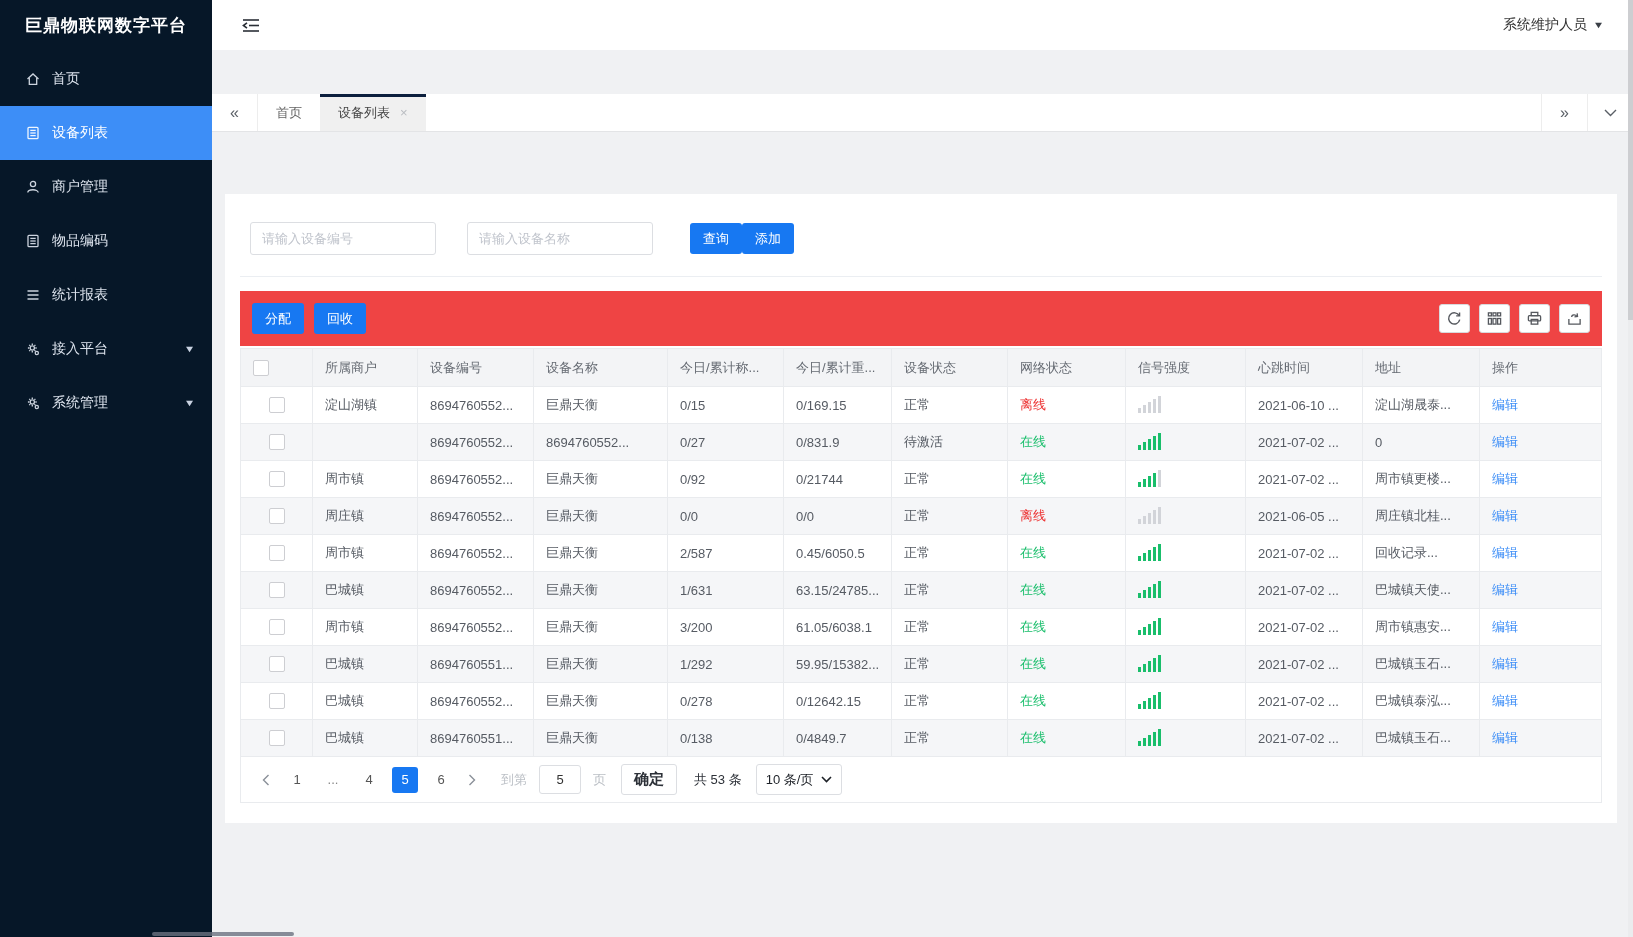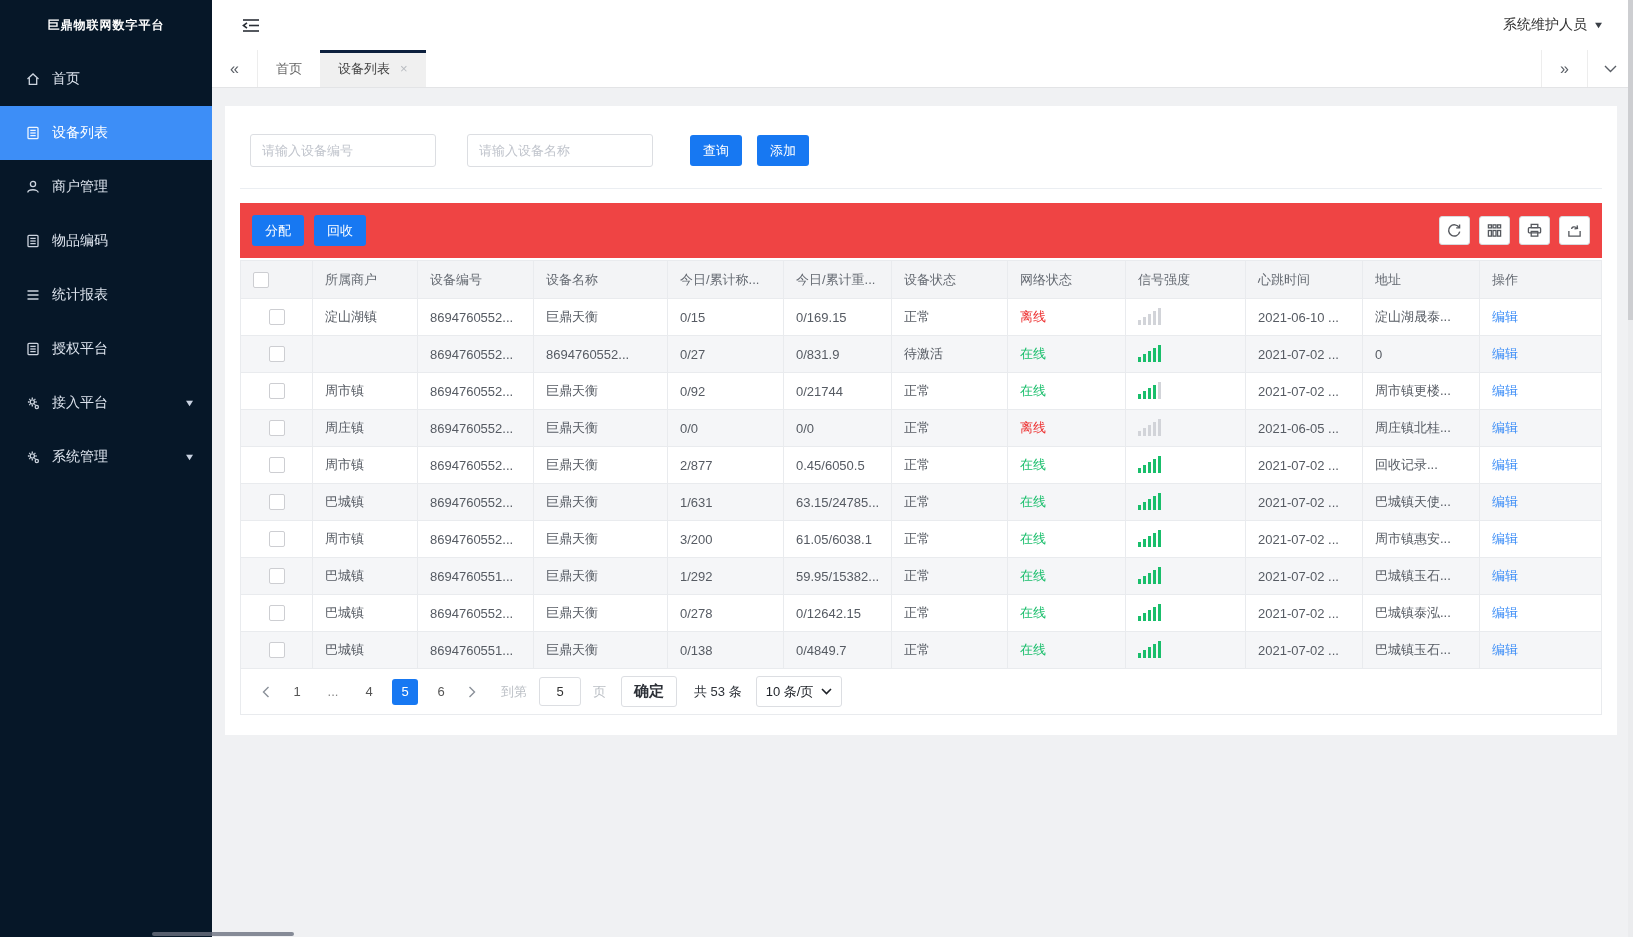"巨鼎物联网数字平台" .logo { font-size: 12px -> 17px }
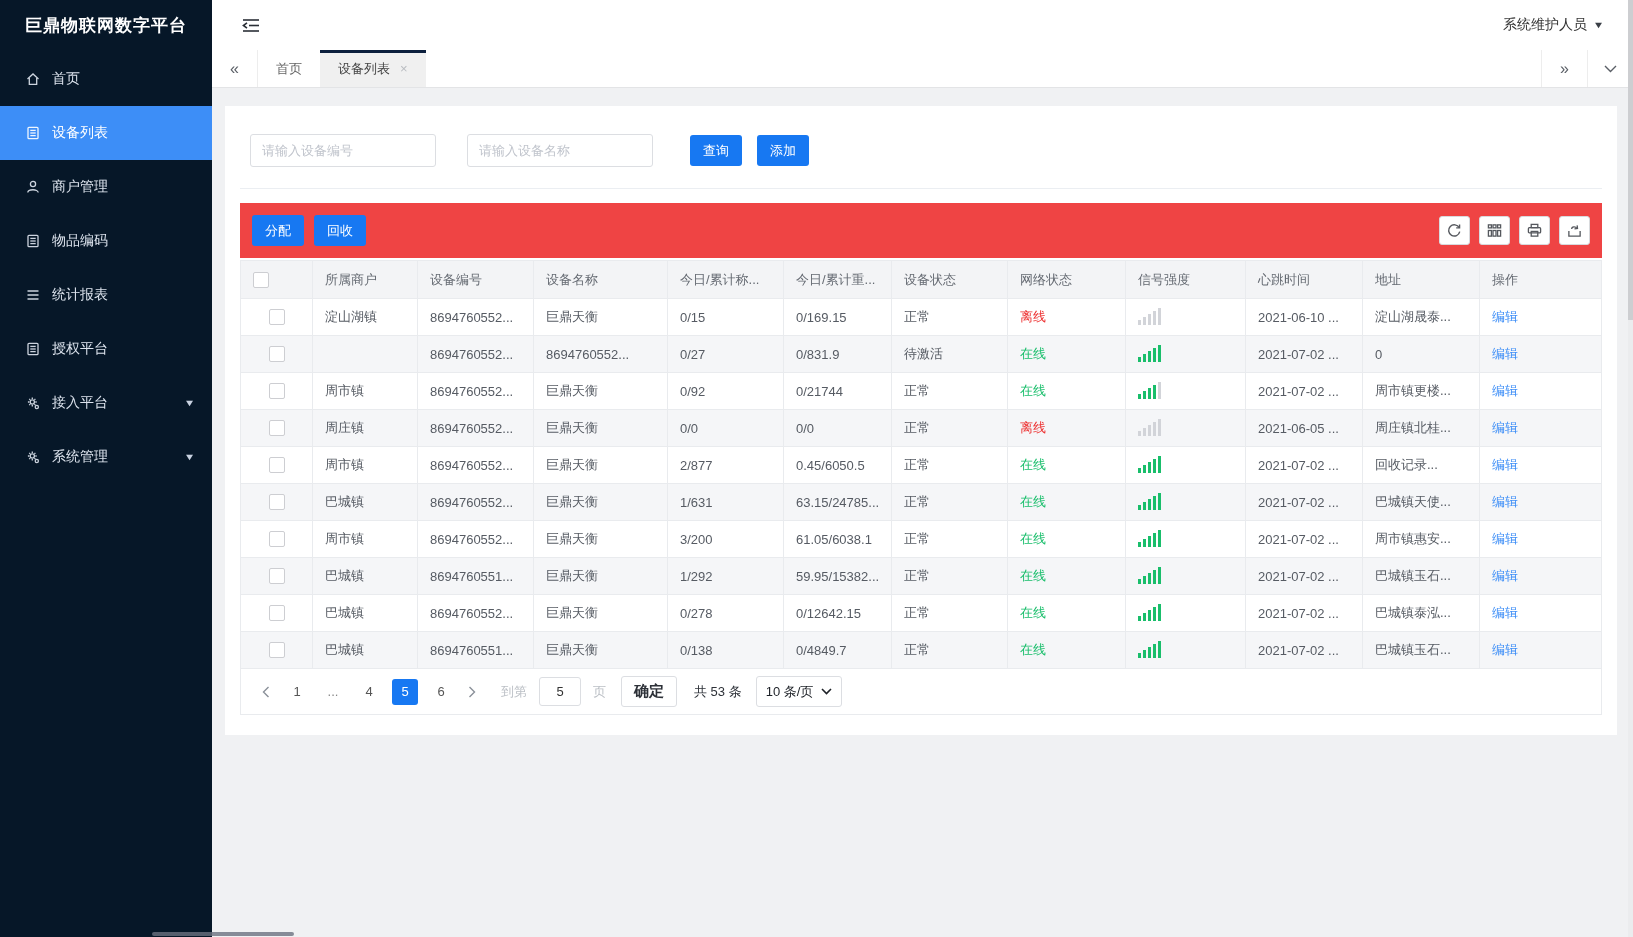"系统维护人员" .main { gap: none -> 44px }
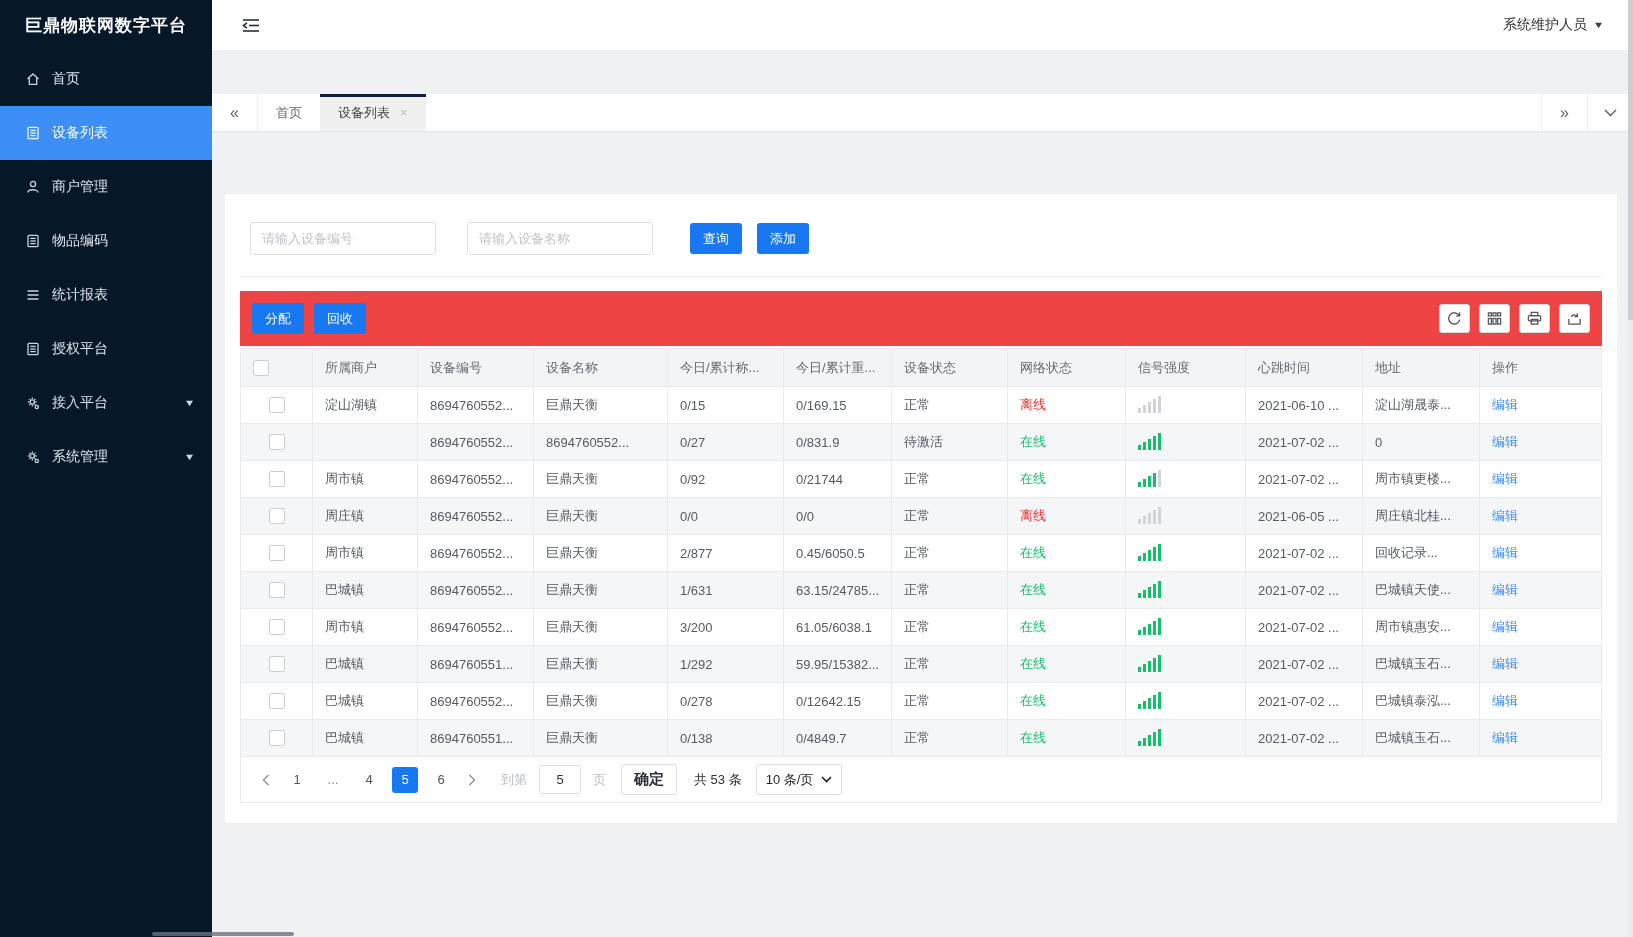"添加" .btn.add { margin-left: 15px -> none }
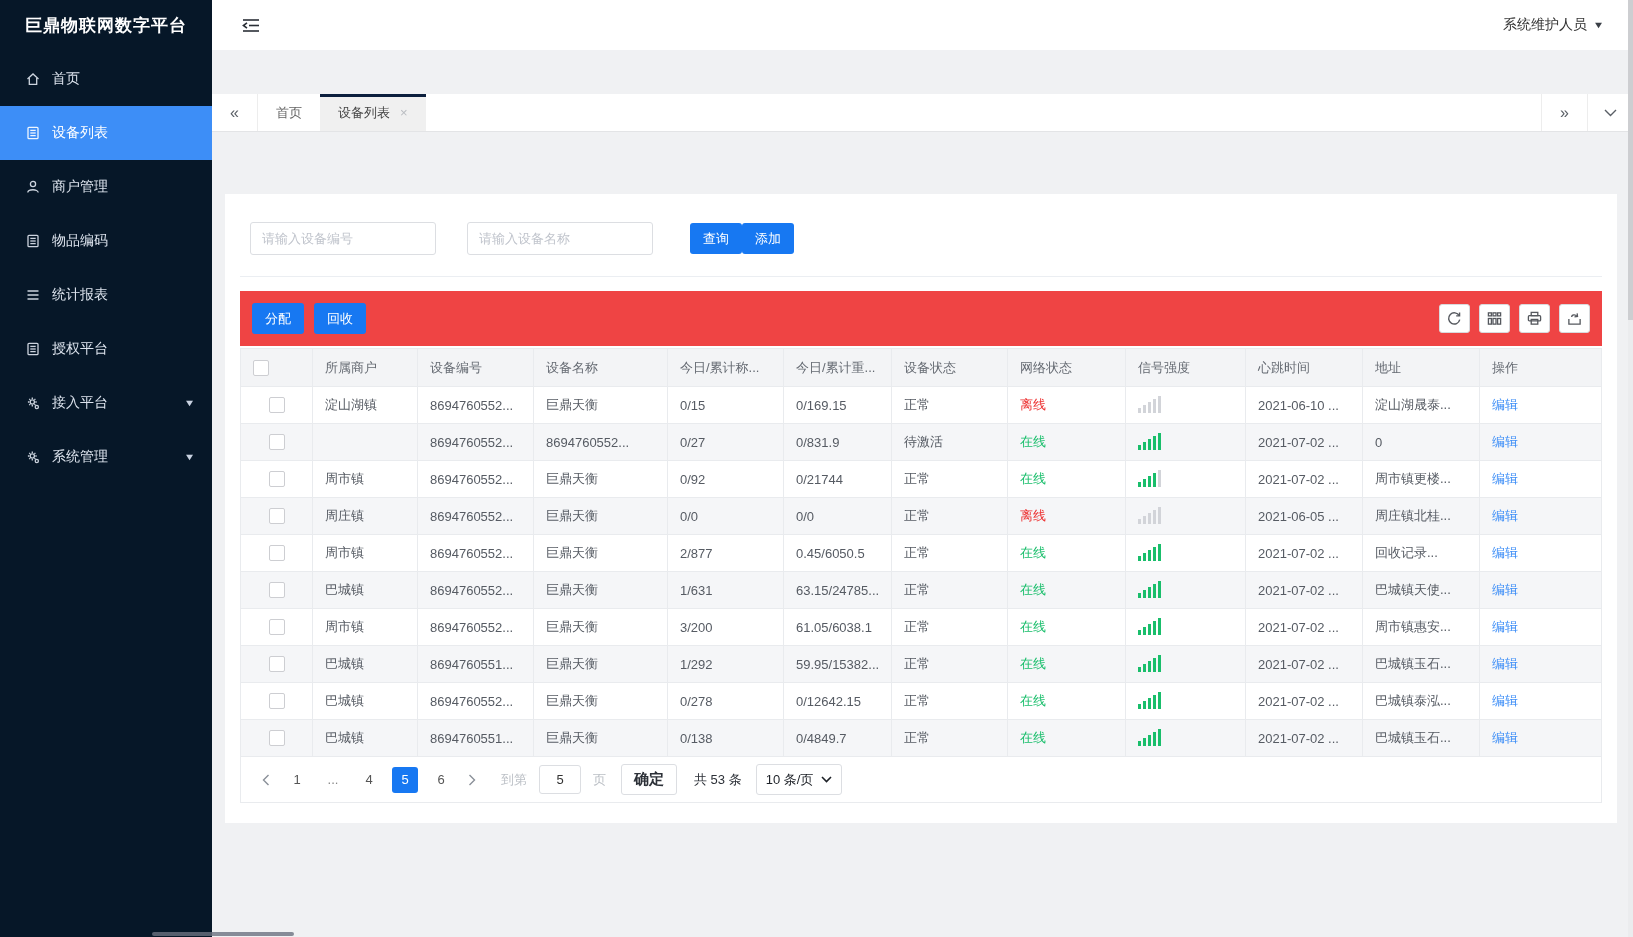"授权平台" div.menu-item { html: <div> <span> <svg> <rect></rect> <line></line> <line></line> <line></line> </svg> </span> <span>授权平台</span> </div> -> none }
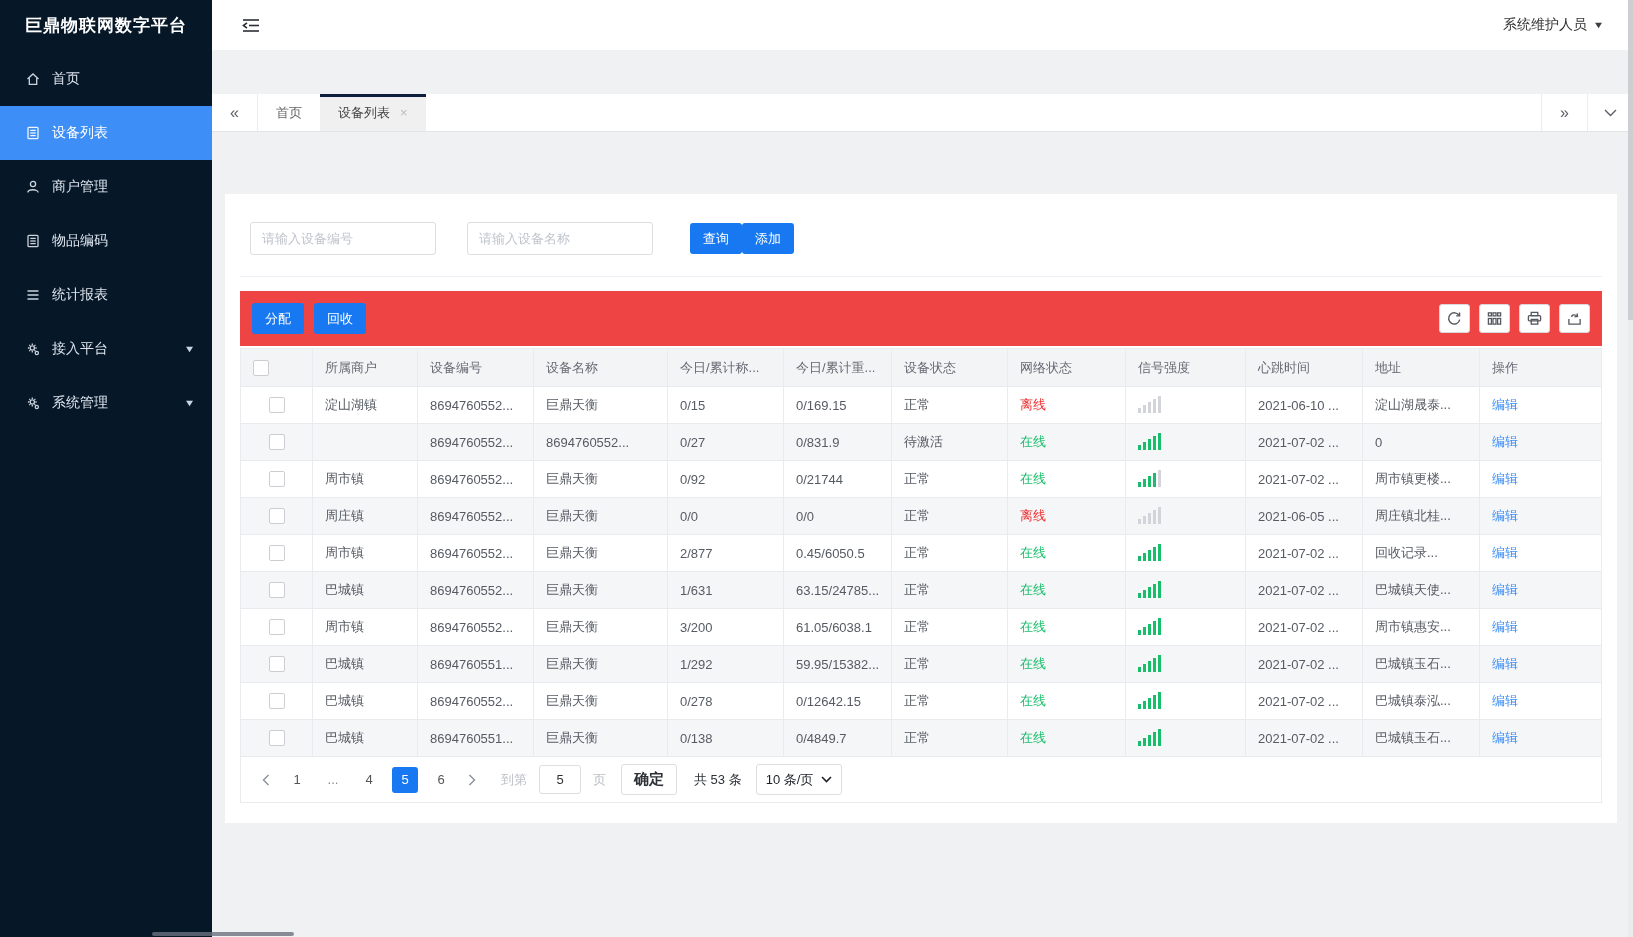"2/877" td { text: 2/877 -> 2/587 }
